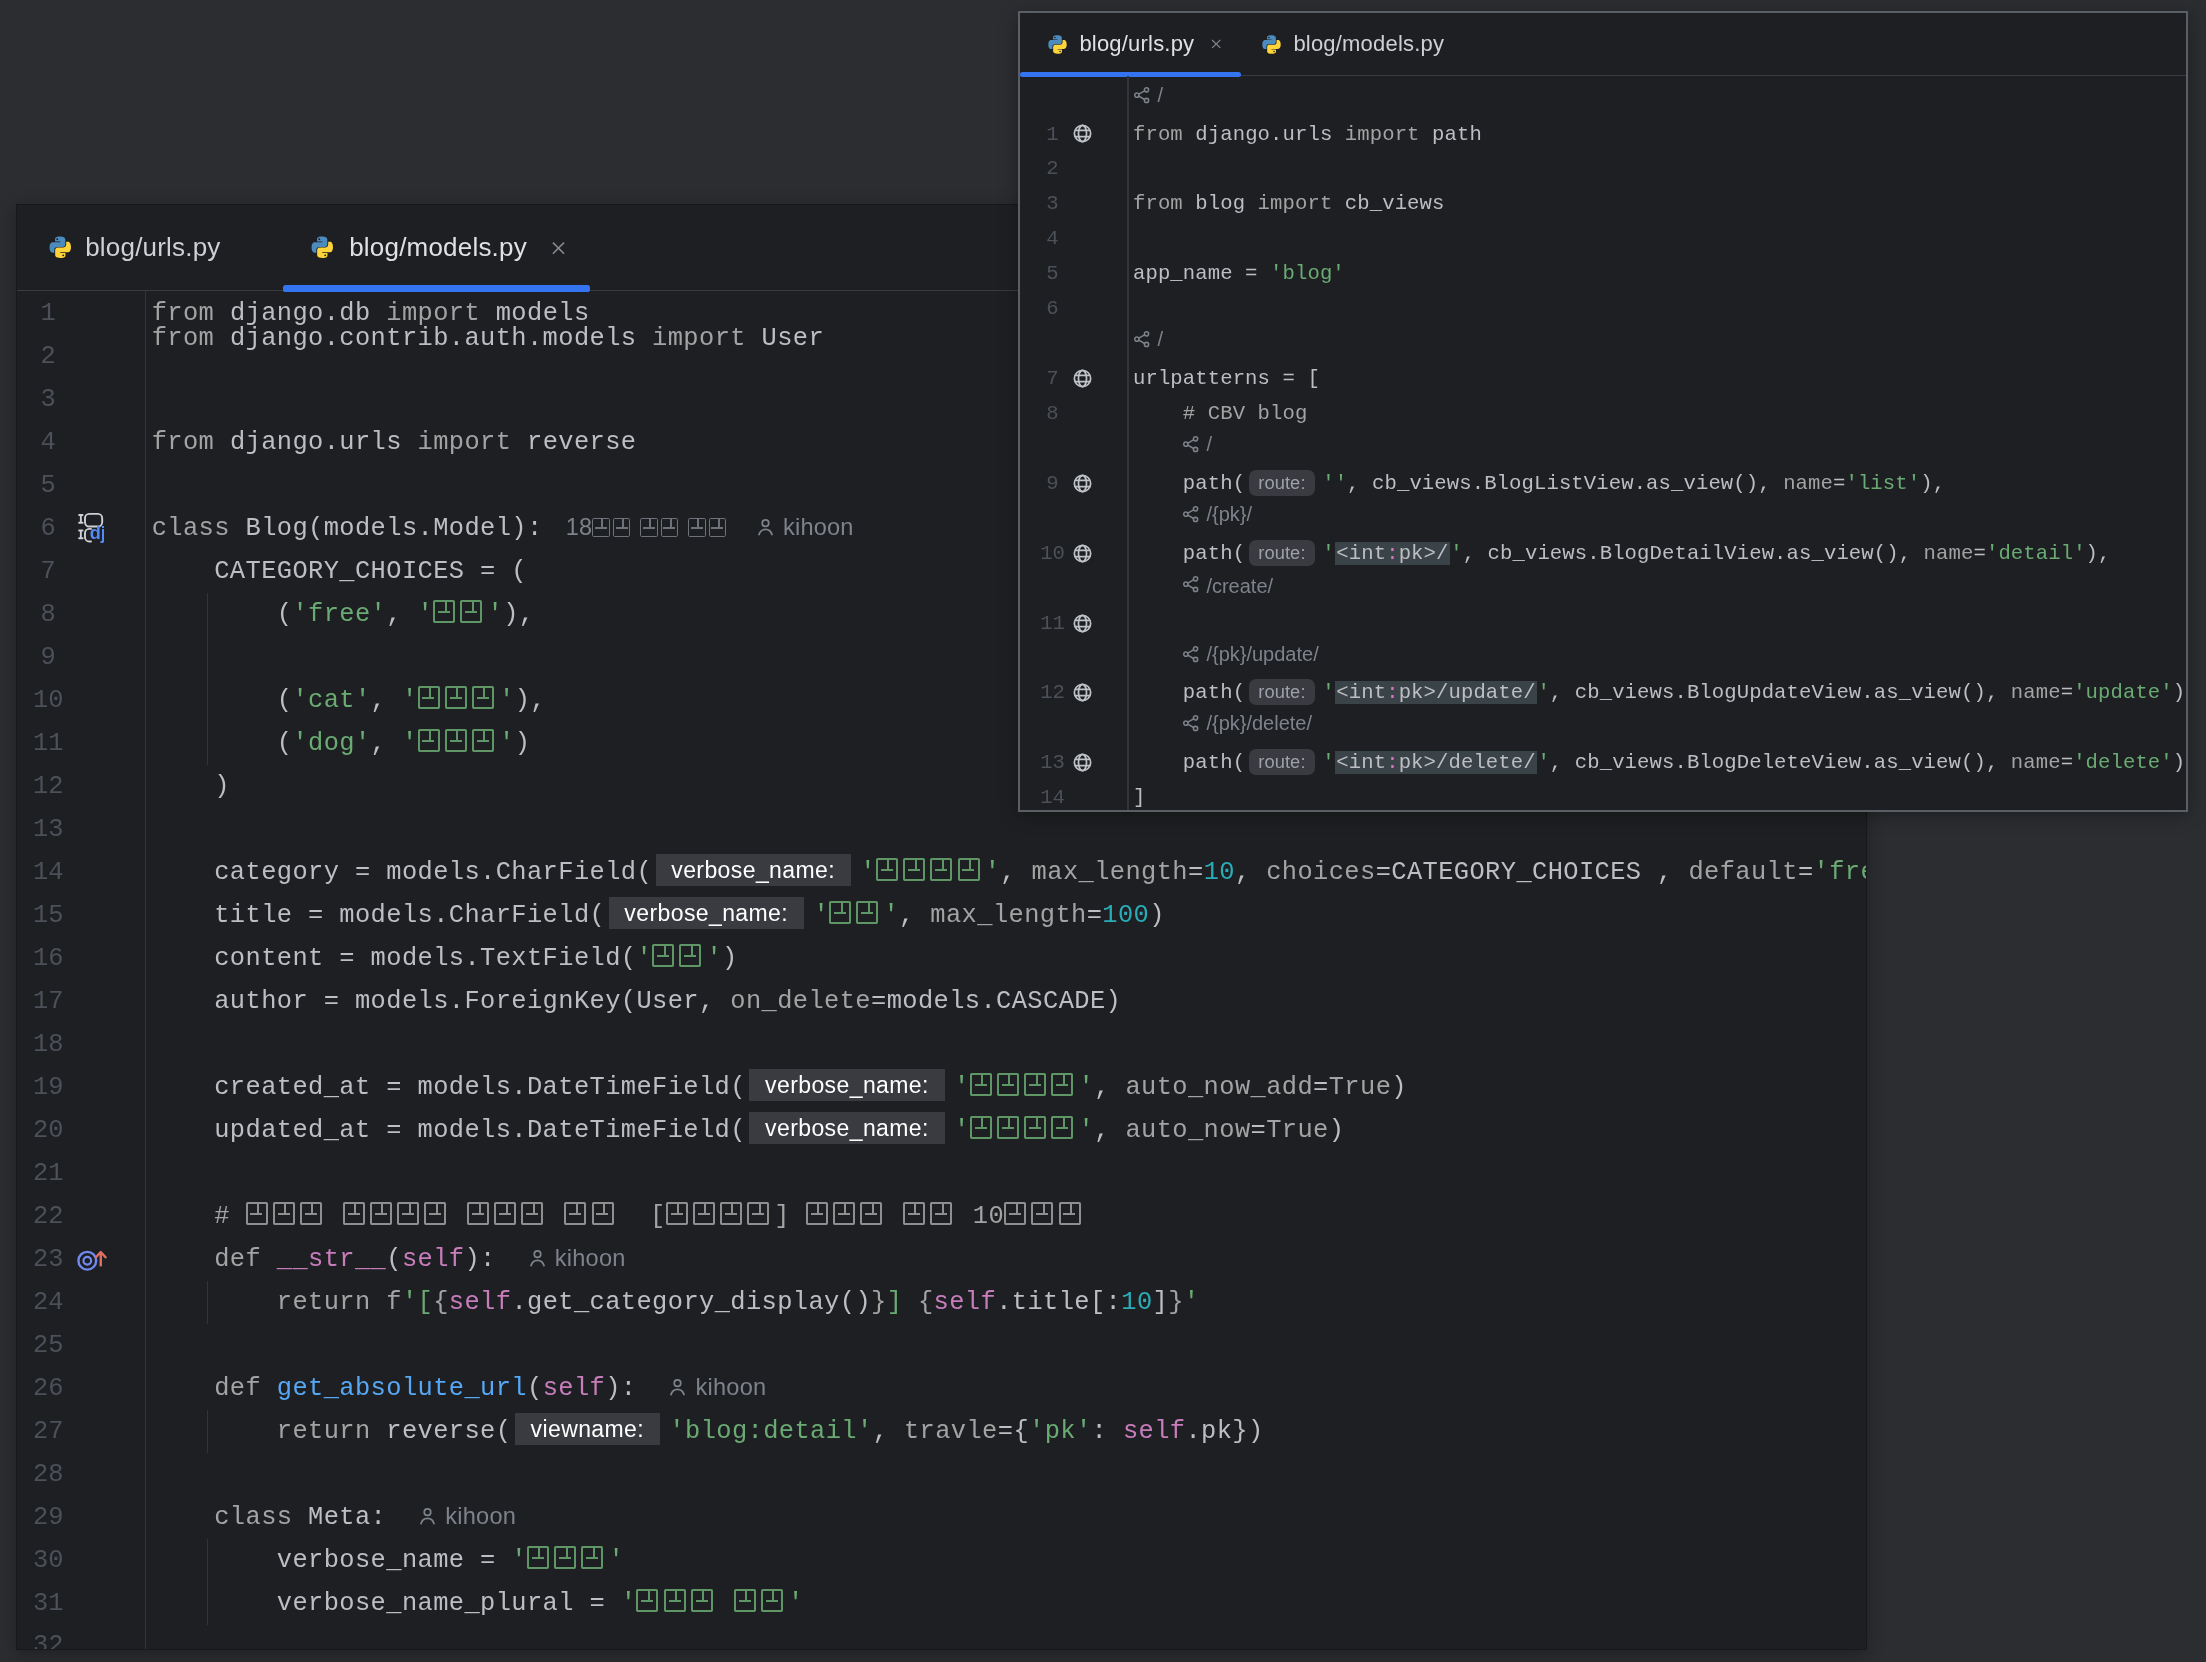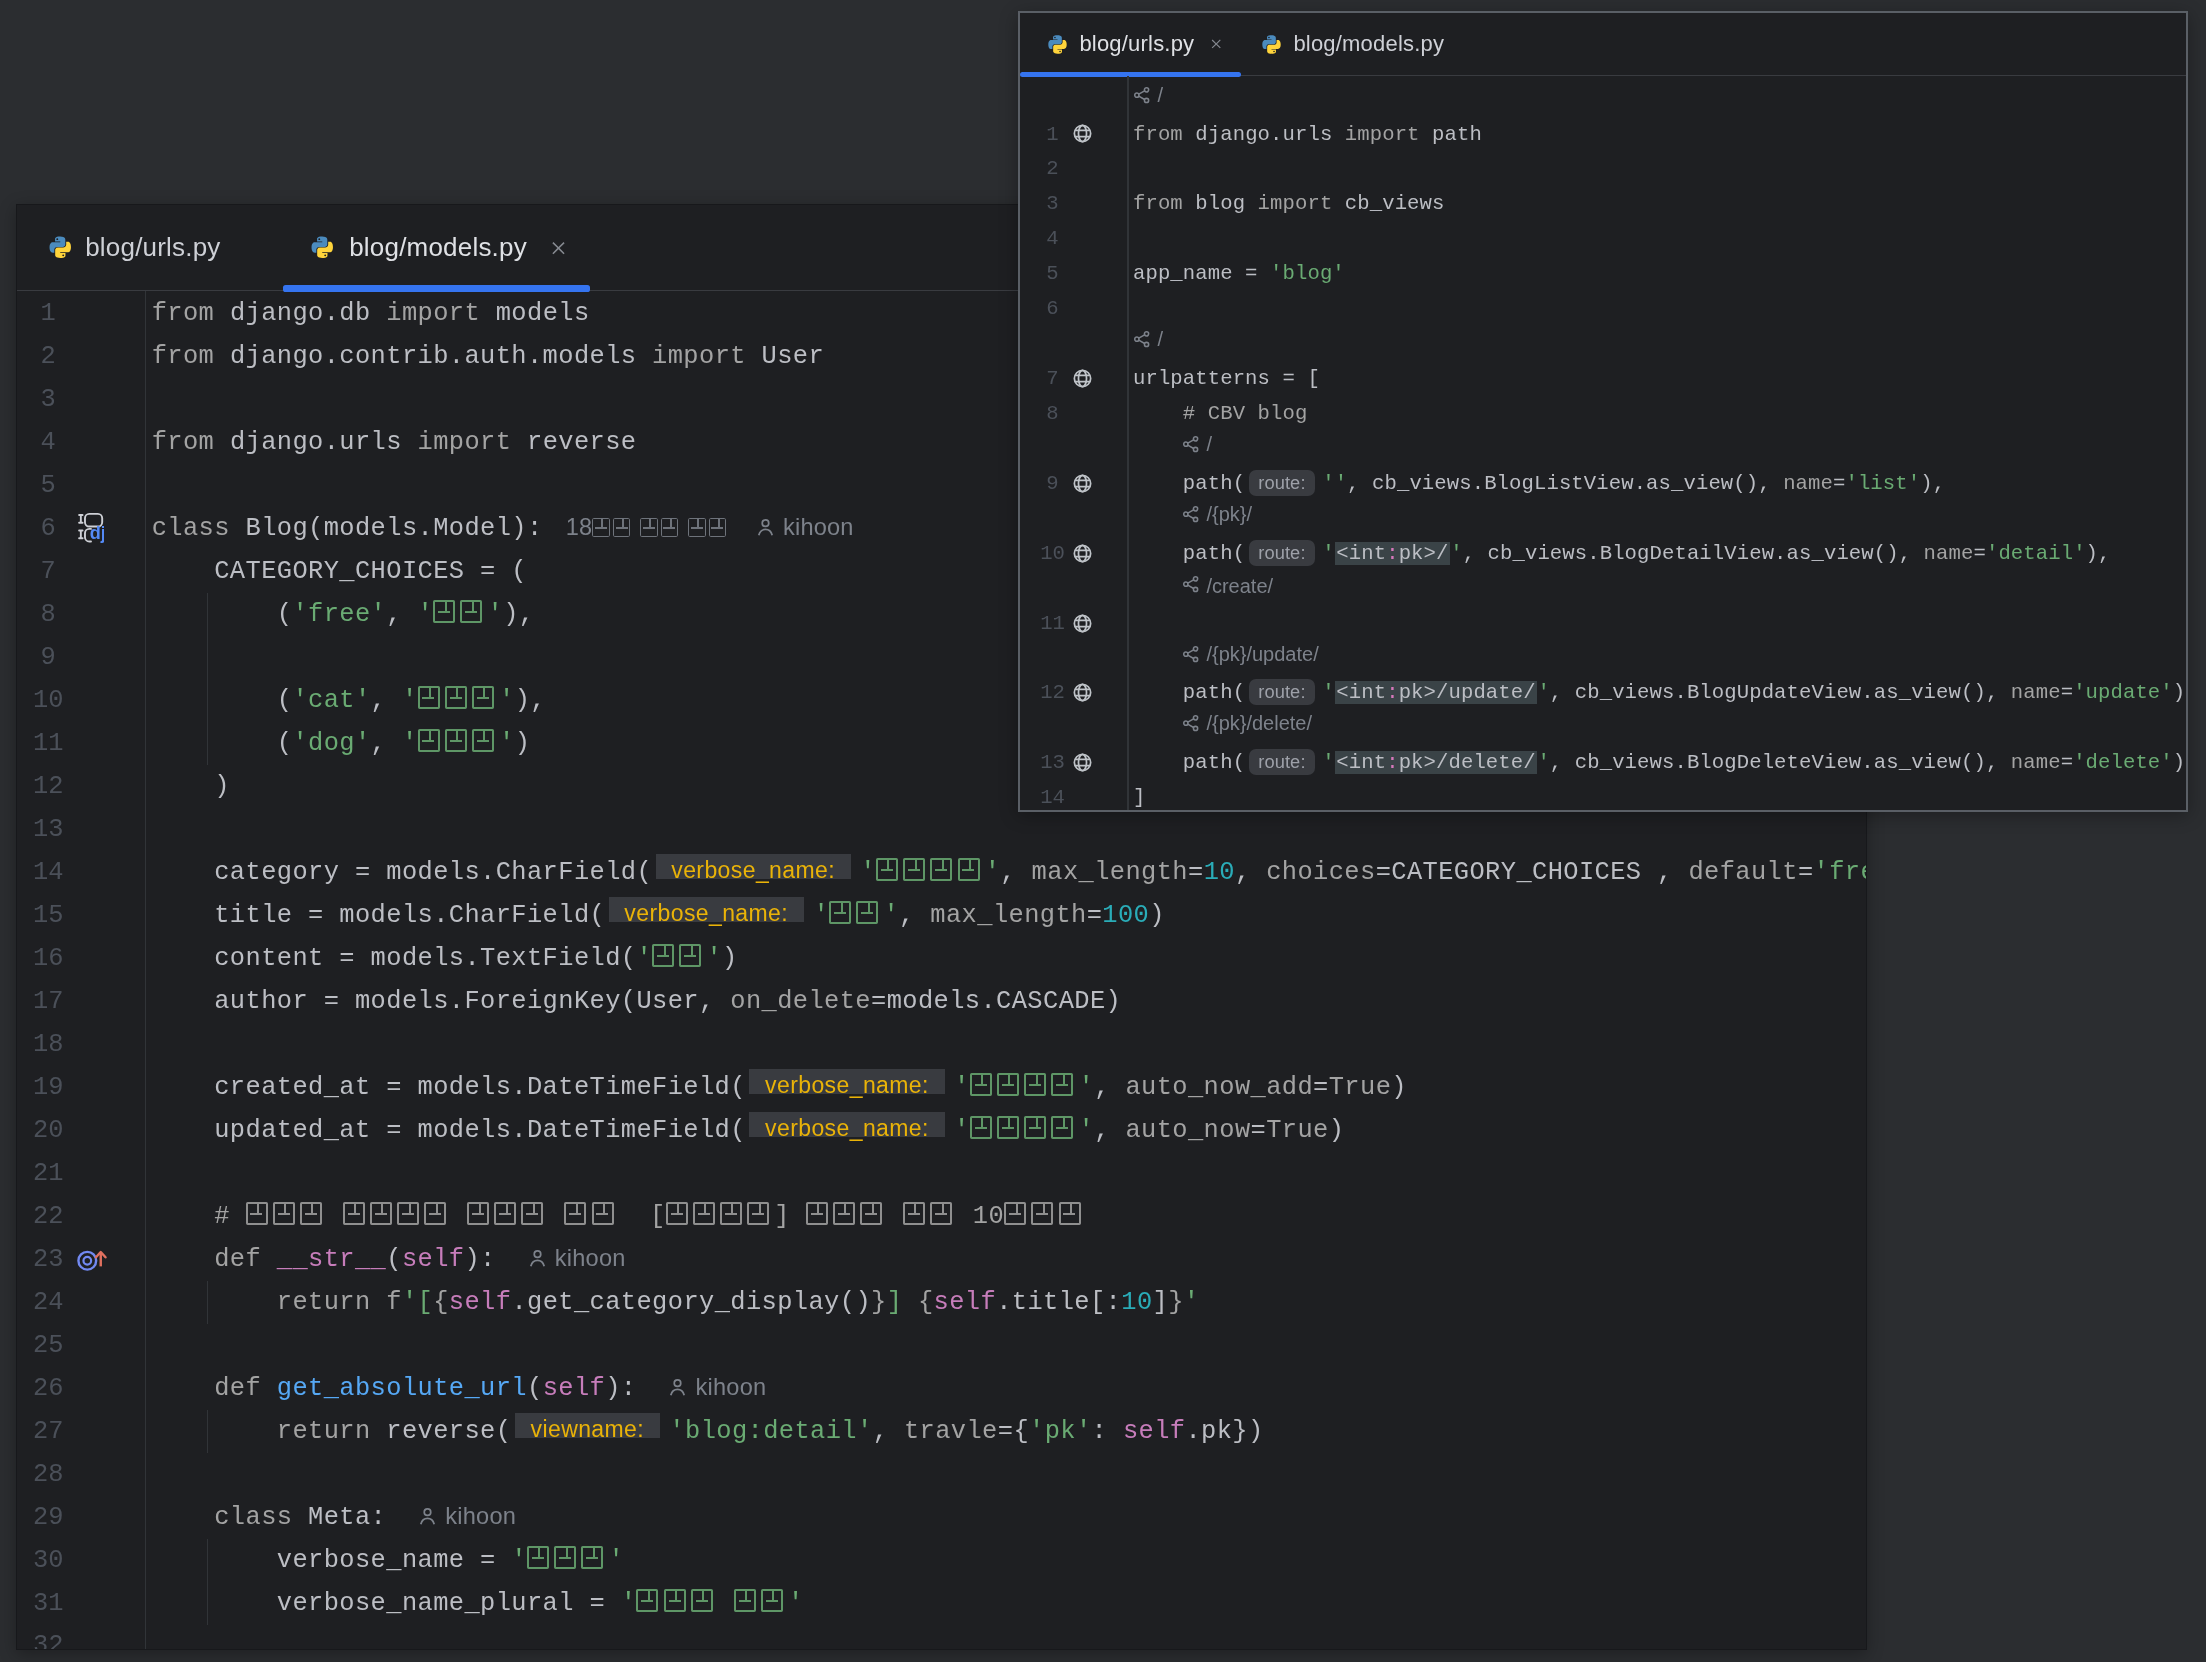"from django.contrib.auth.models import" div.crow { top: 130px -> 112px }
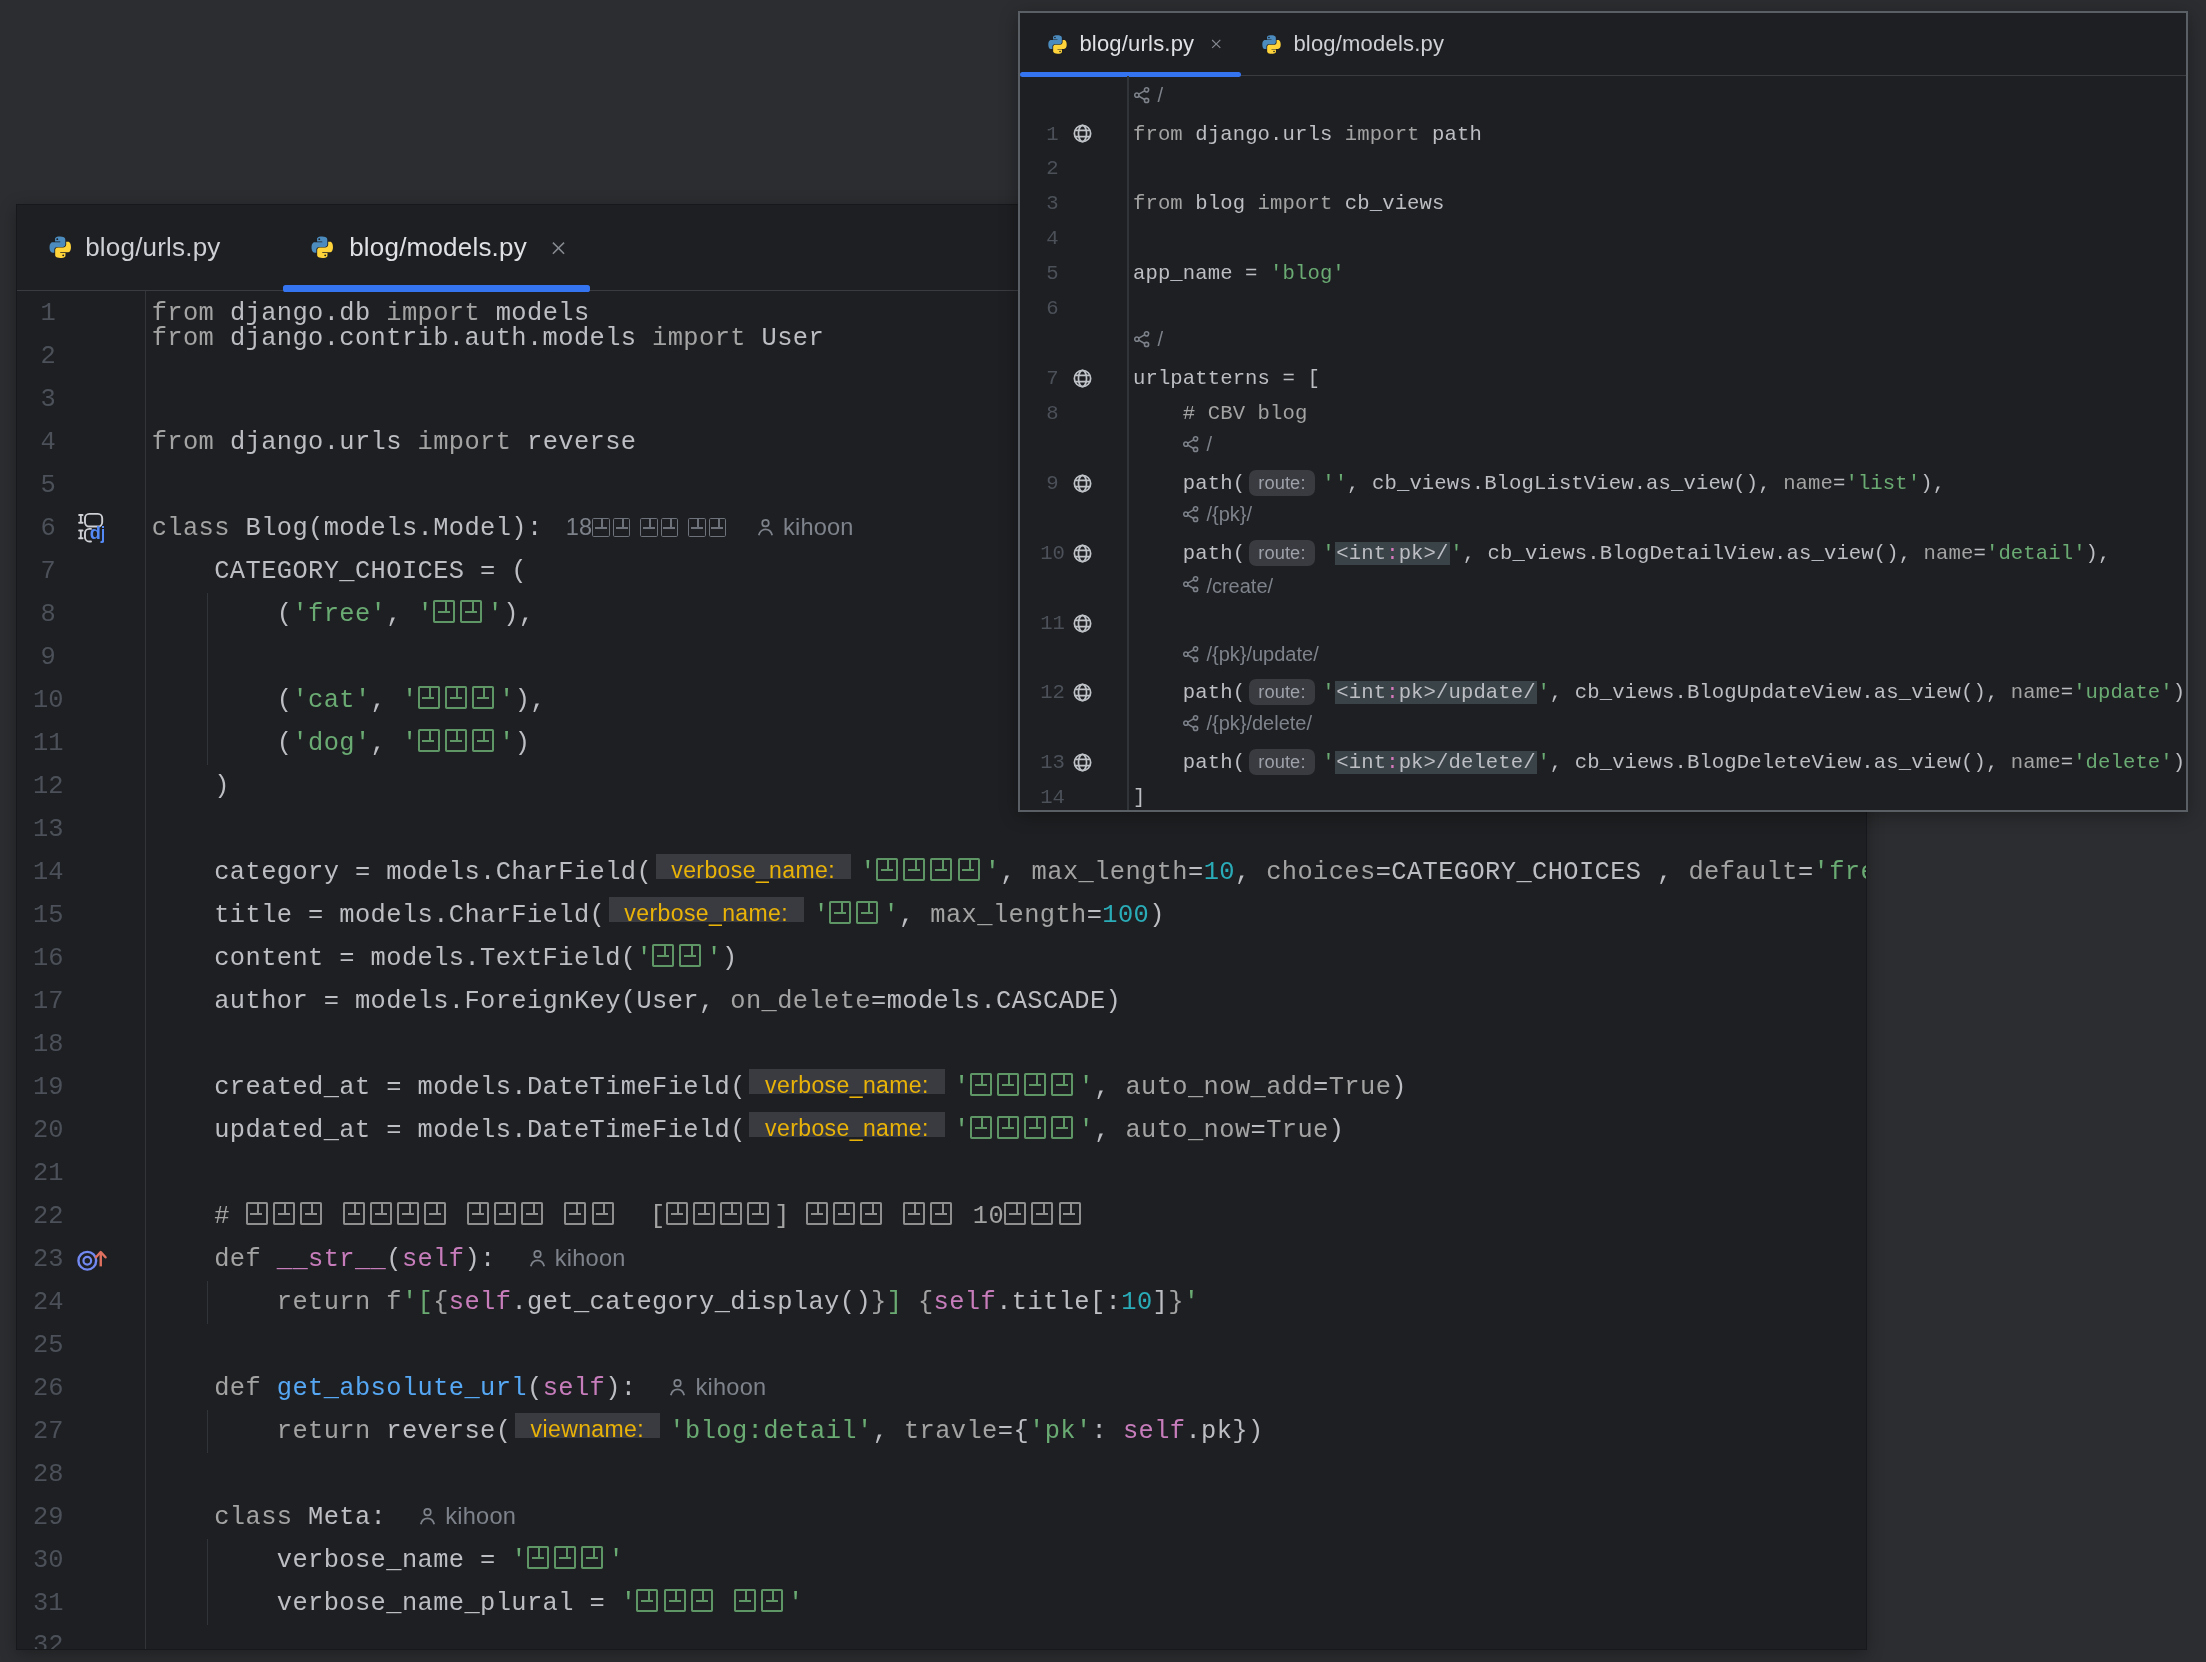"verbose_name:" .chip { color: #eab308 -> #ffffff; height: 25px -> 32px }
